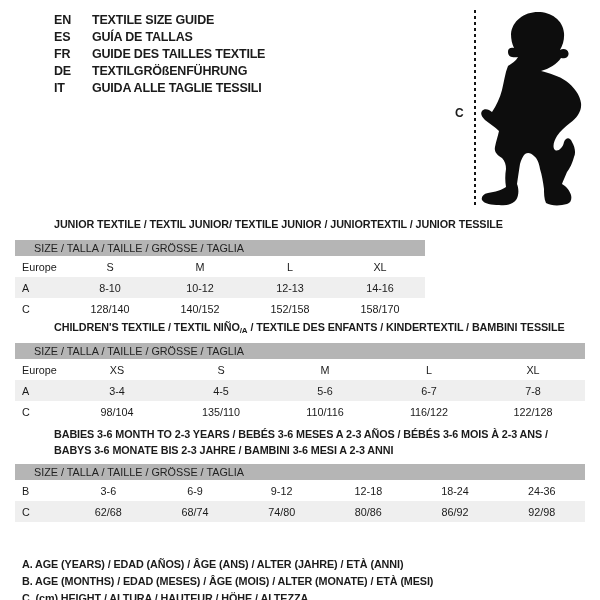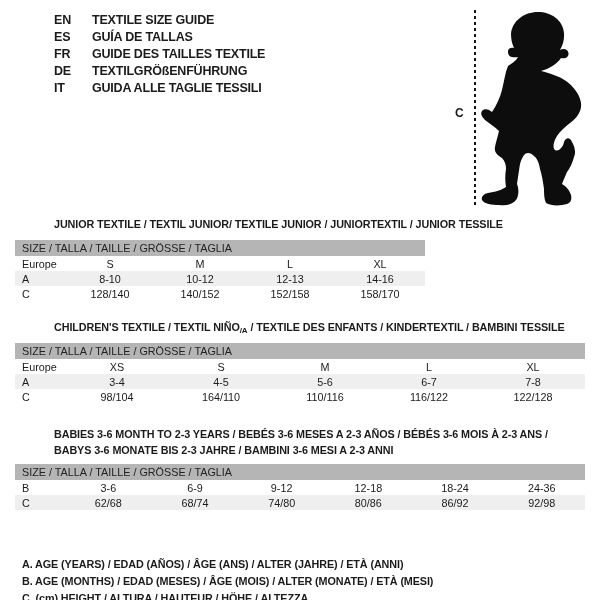"SIZE / TALLA / TAILLE" .tbl-bar { padding-left: 7px -> 19px }
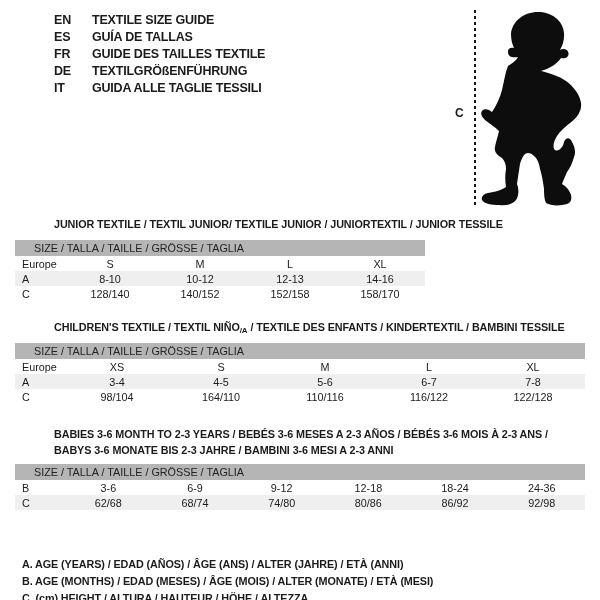"Europe" .trow { height: 15px -> 21px }
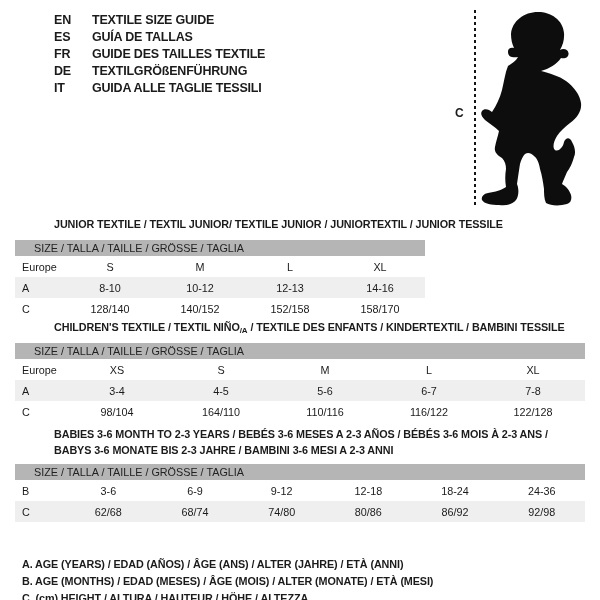"164/110" span.cell { text: 164/110 -> 135/110 }
